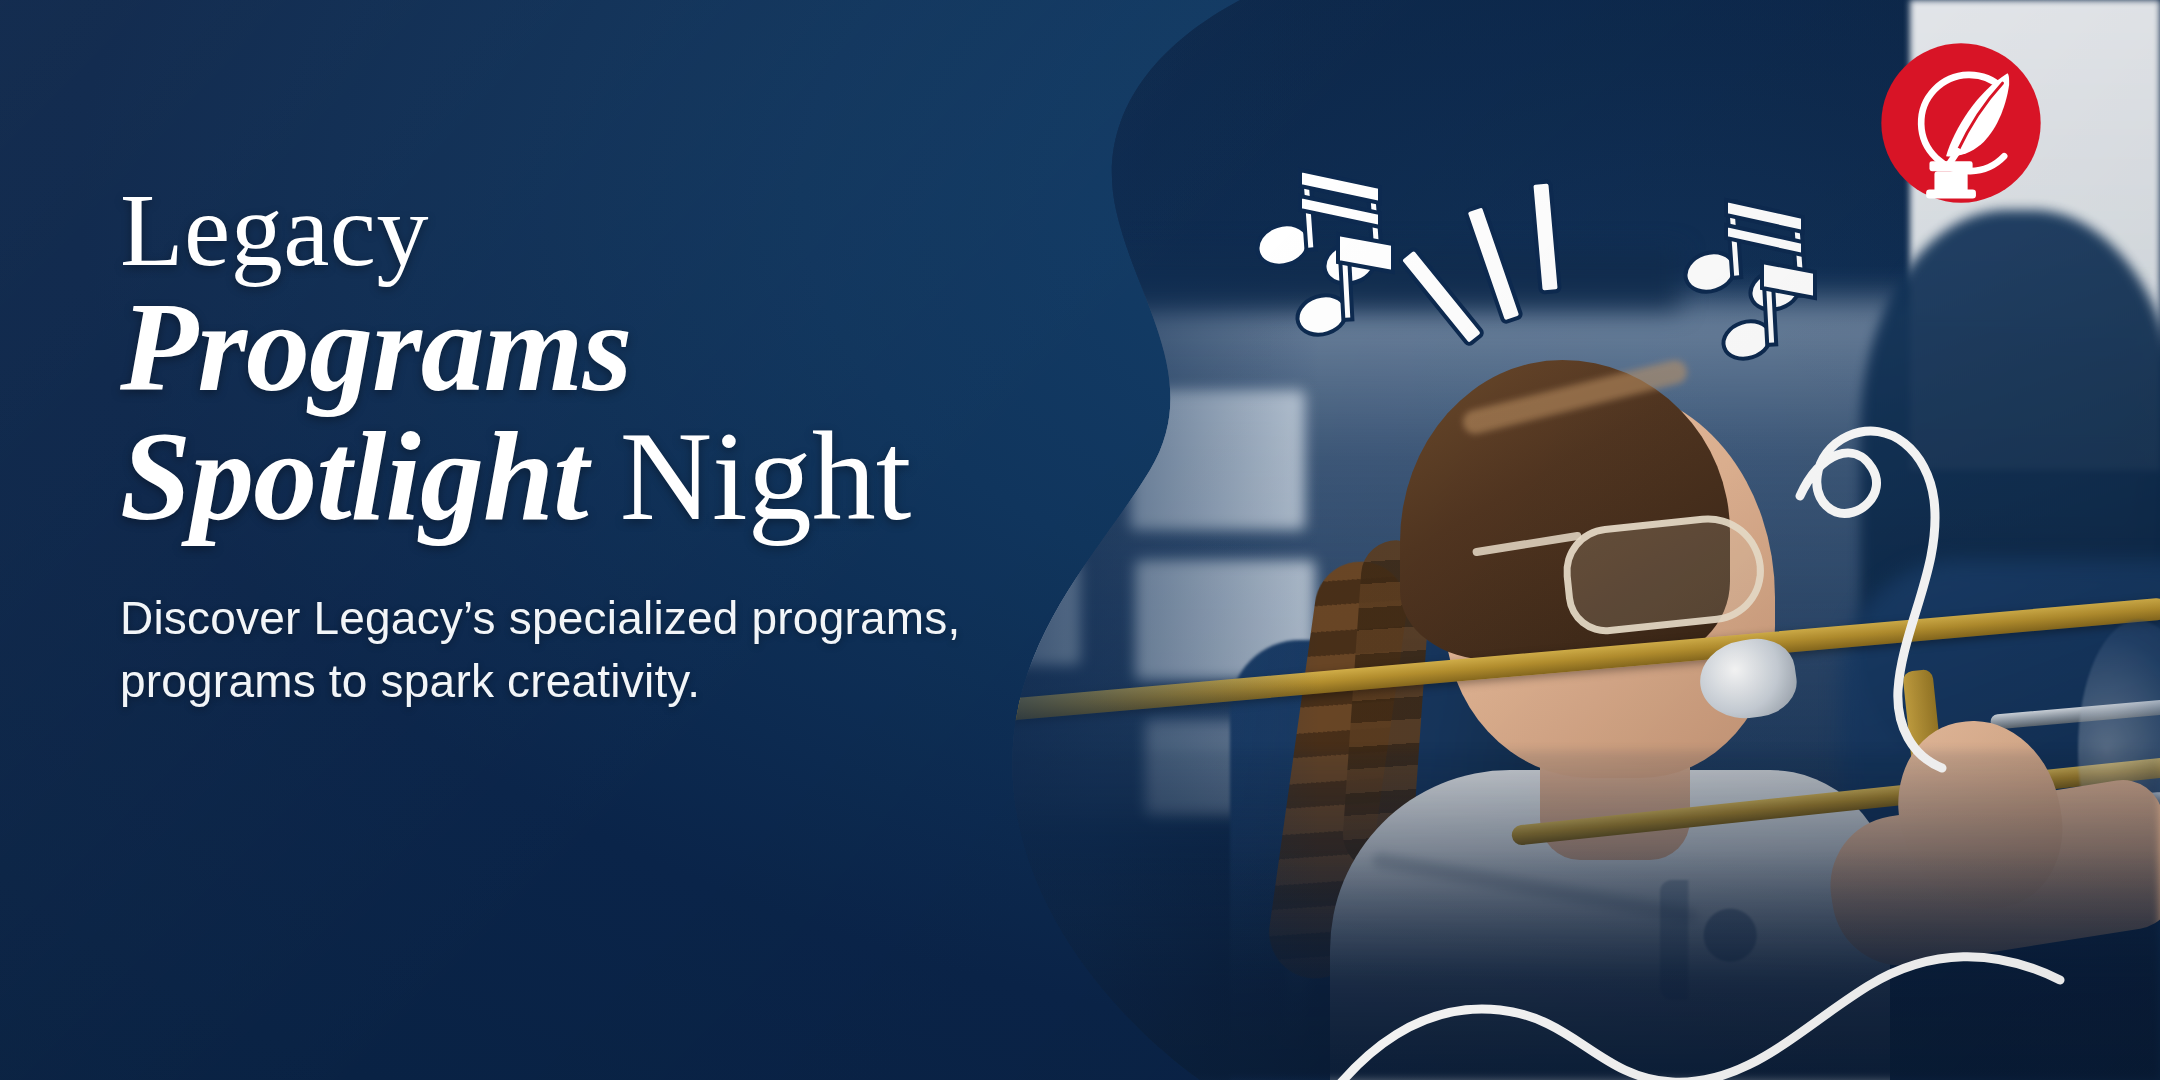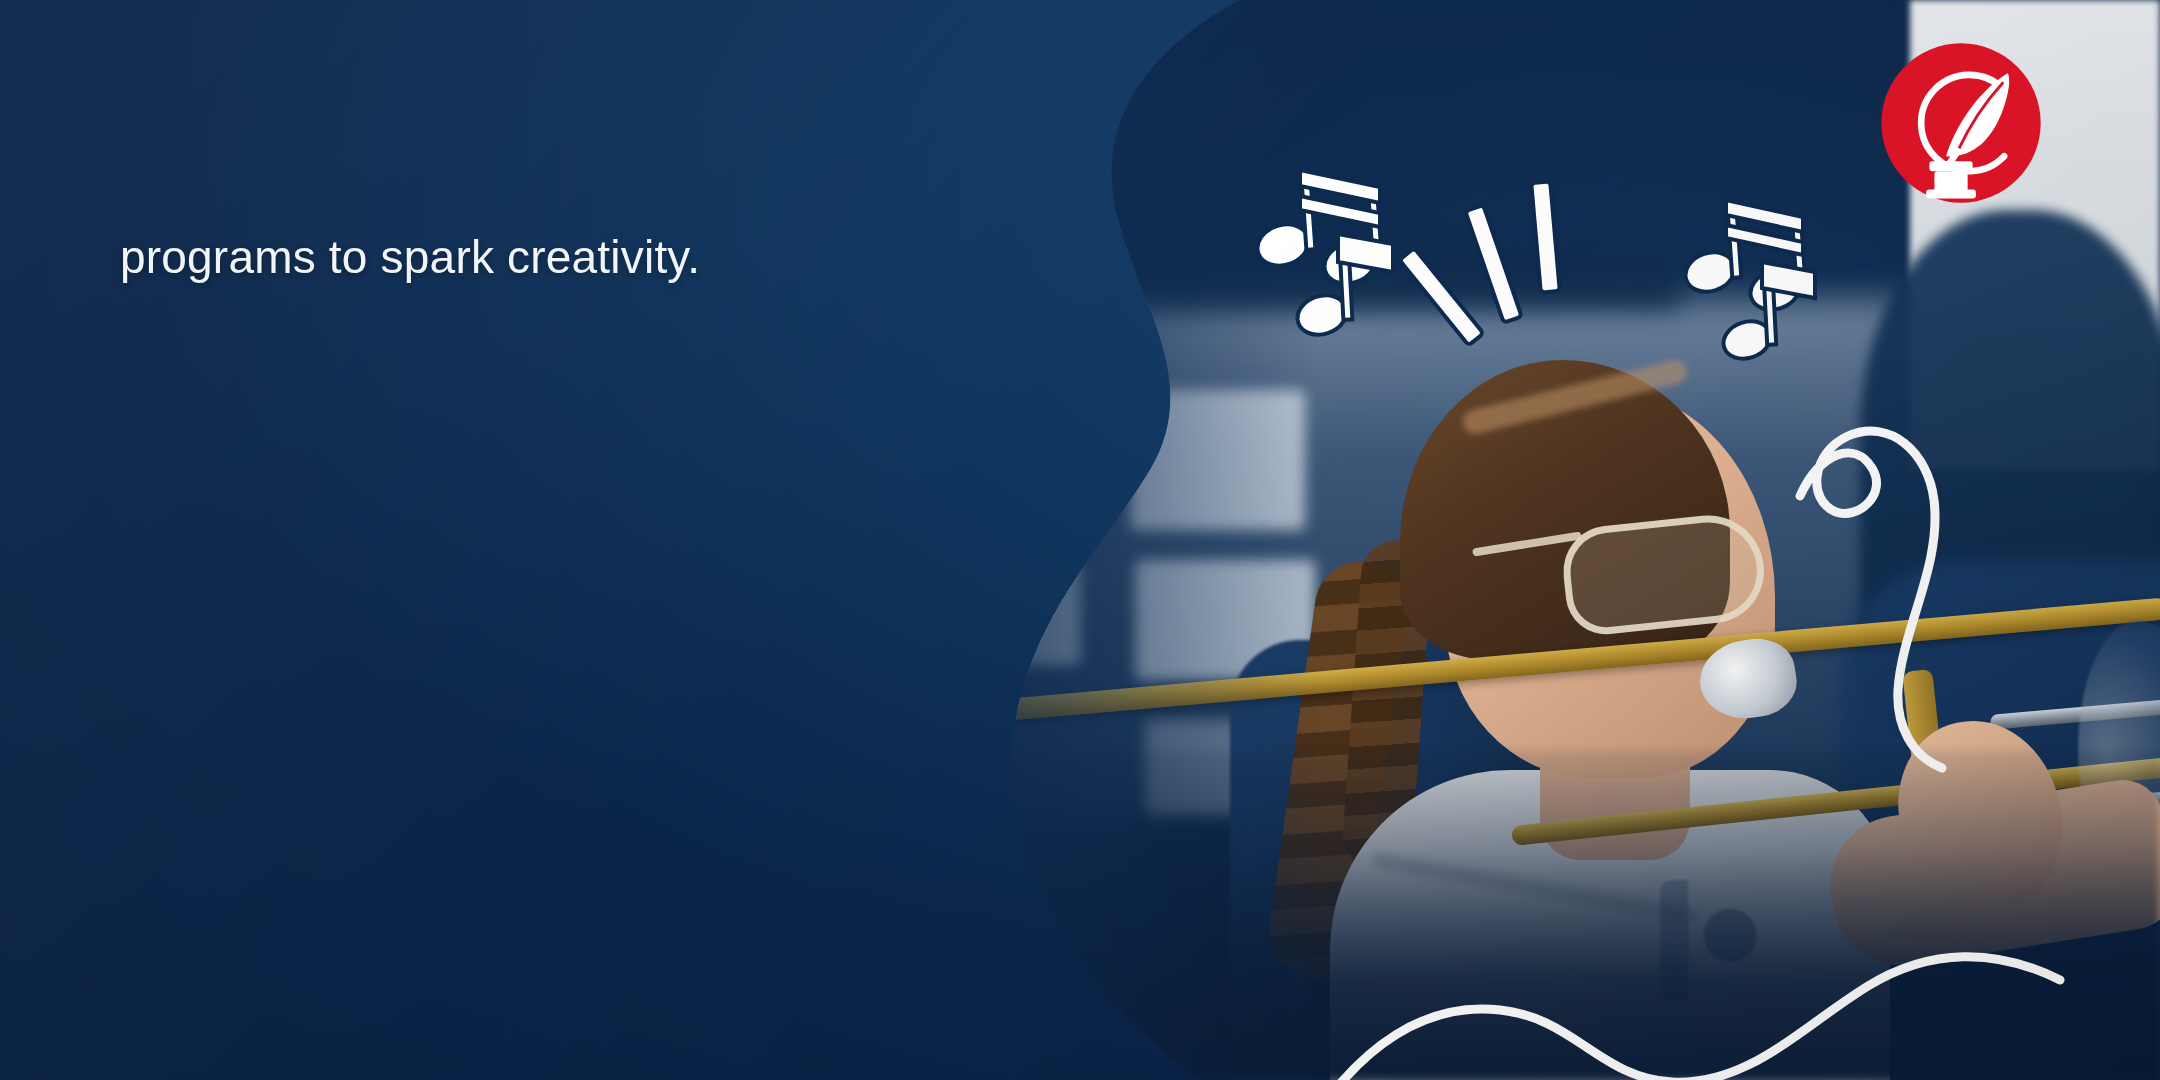"Legacy" h1.headline { html: none -> <h1> <span>Legacy</span> <span>Programs</span> <span><span>Spotlight</span><span> Night</span></span> </h1> }
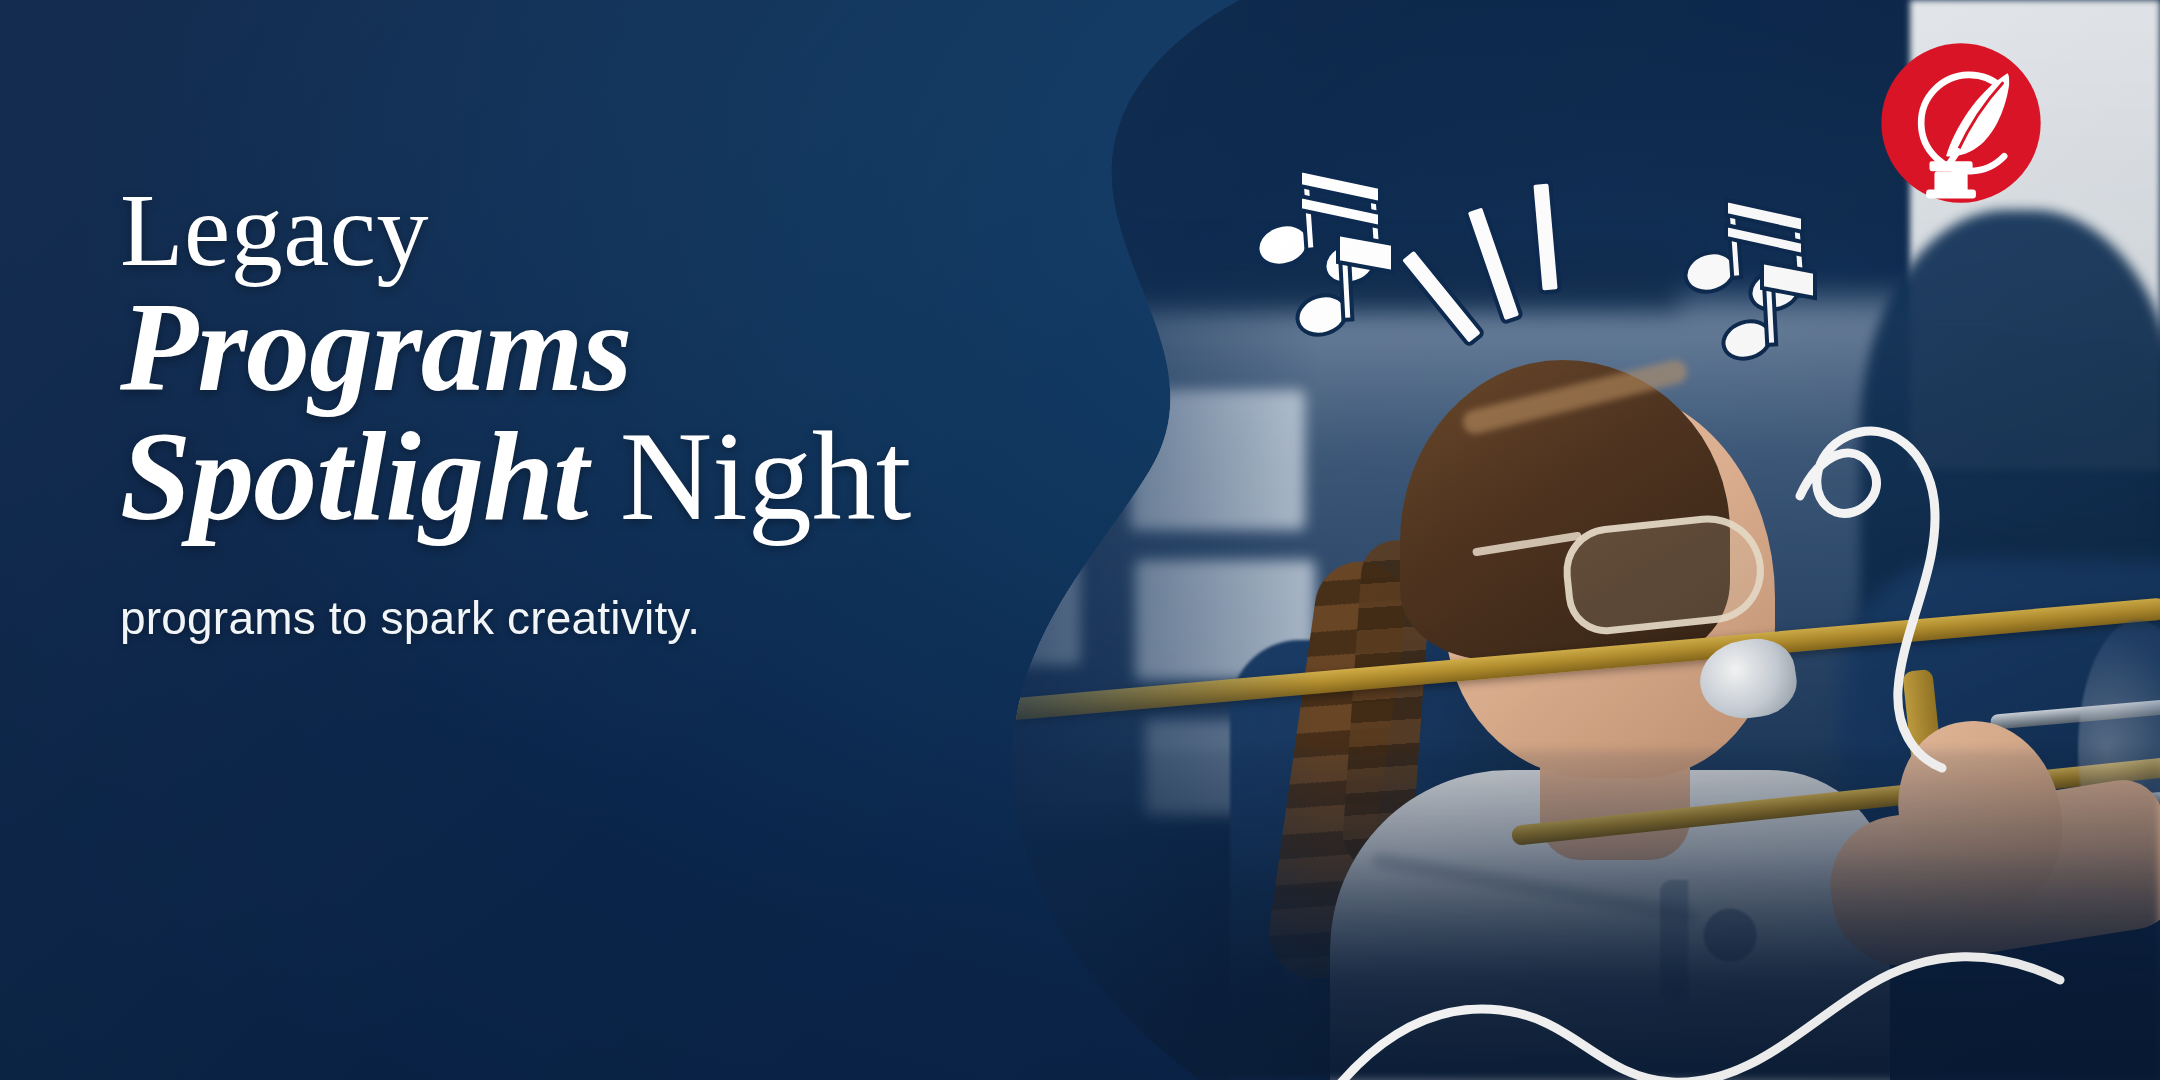"Discover Legacy’s specialized programs," span { html: none -> <span>Discover Legacy’s specialized programs,</span> }
